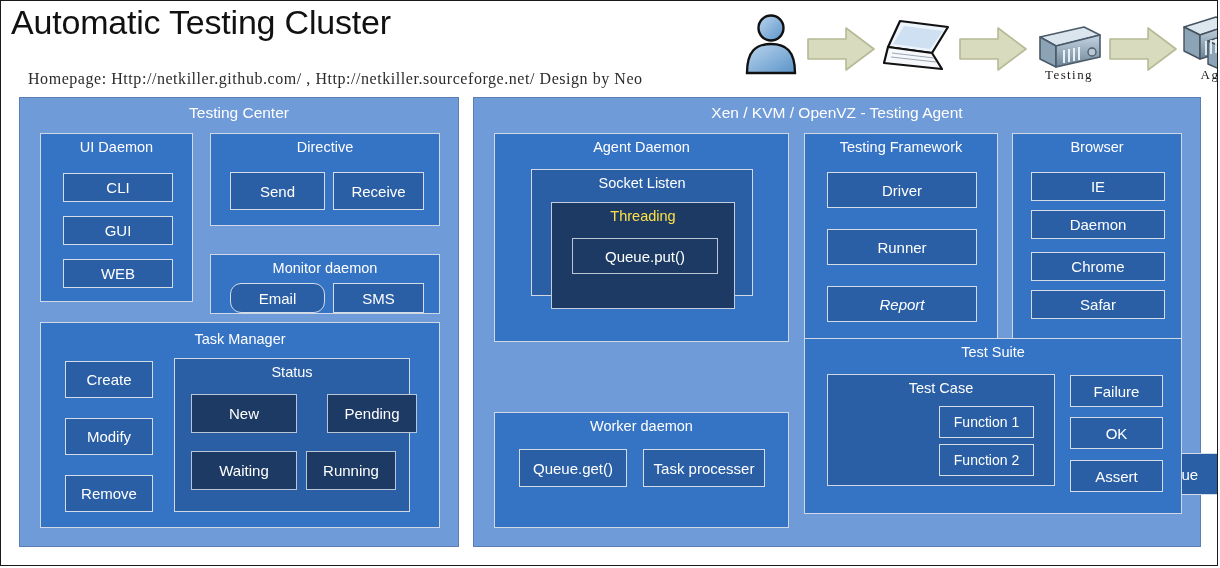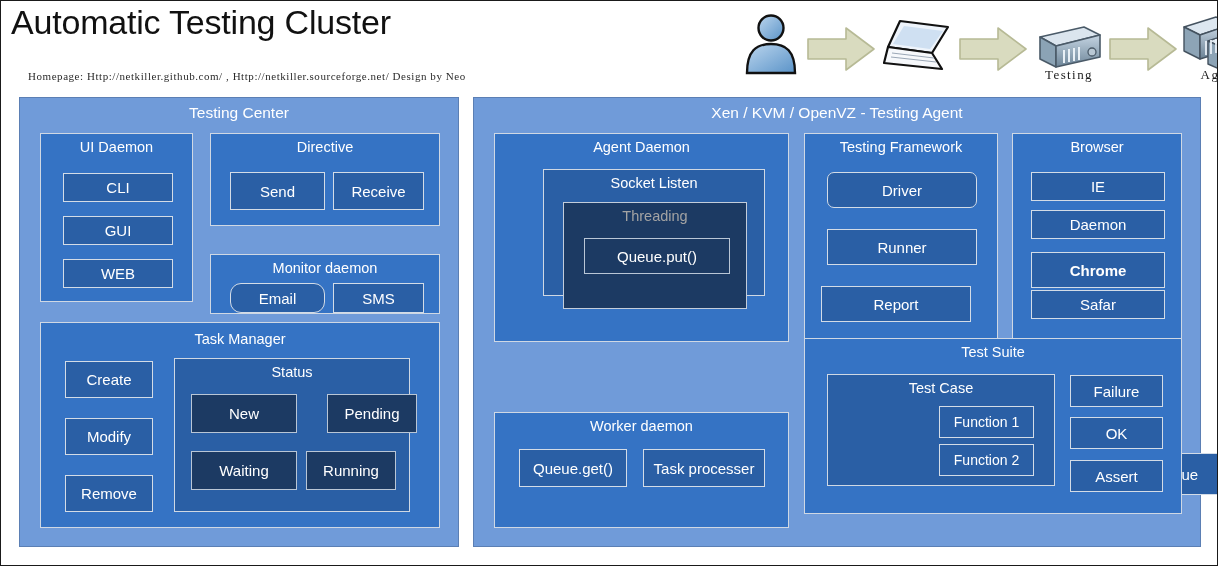"Homepage: Http://netkiller.github.com/ ," #homepage { font-size: 11px -> 16px }
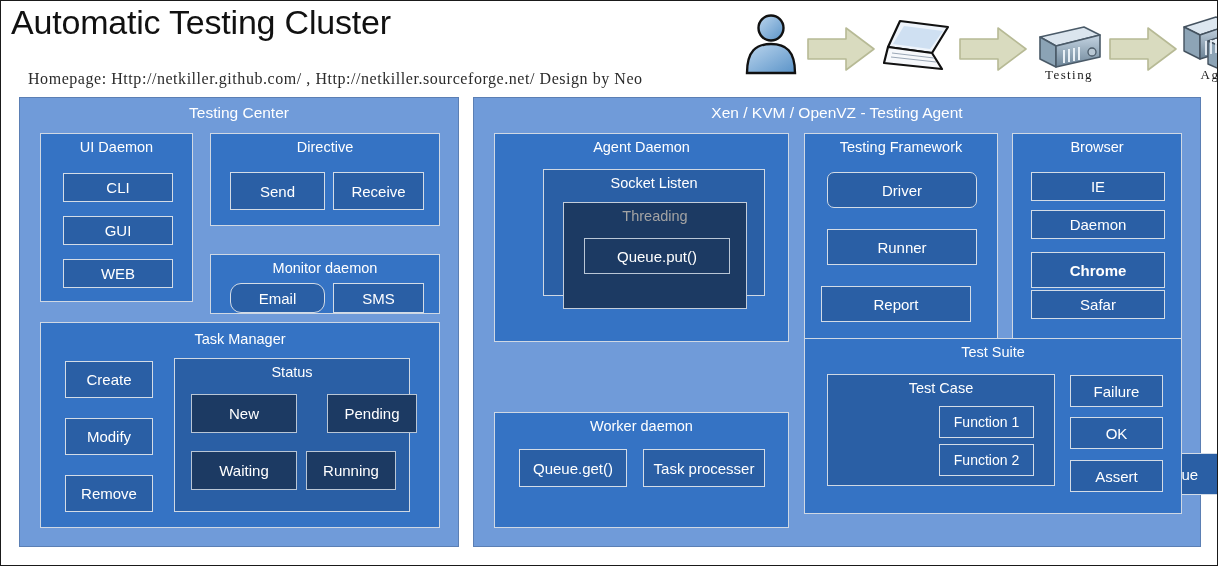"Socket Listen" div.grpm { left: 48px -> 36px }
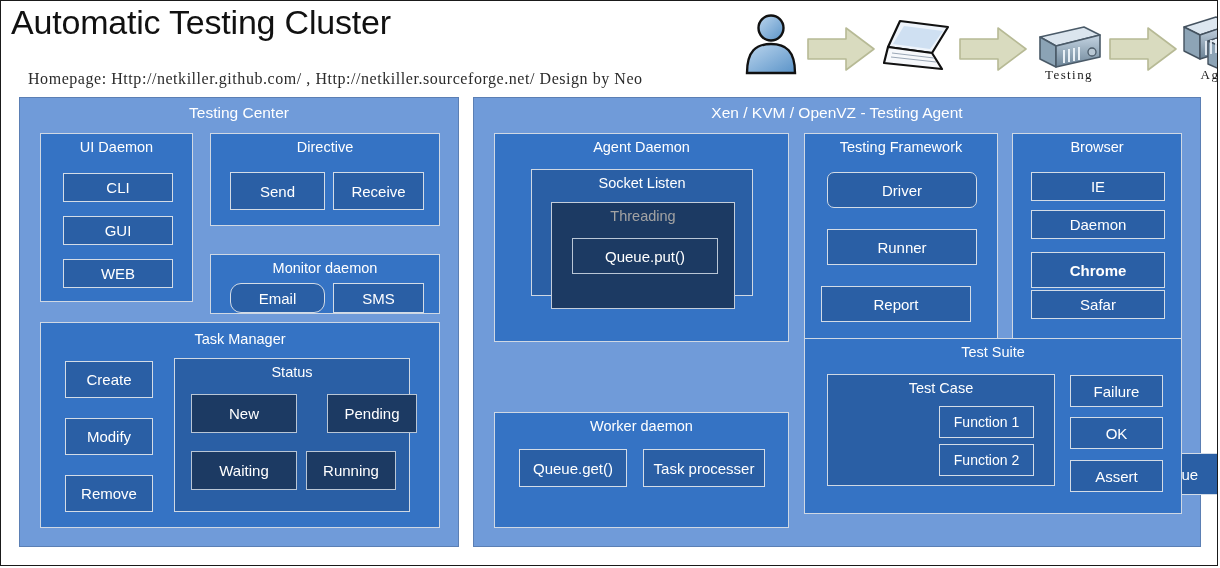"Driver" div.btn { border-radius: 7px -> none }
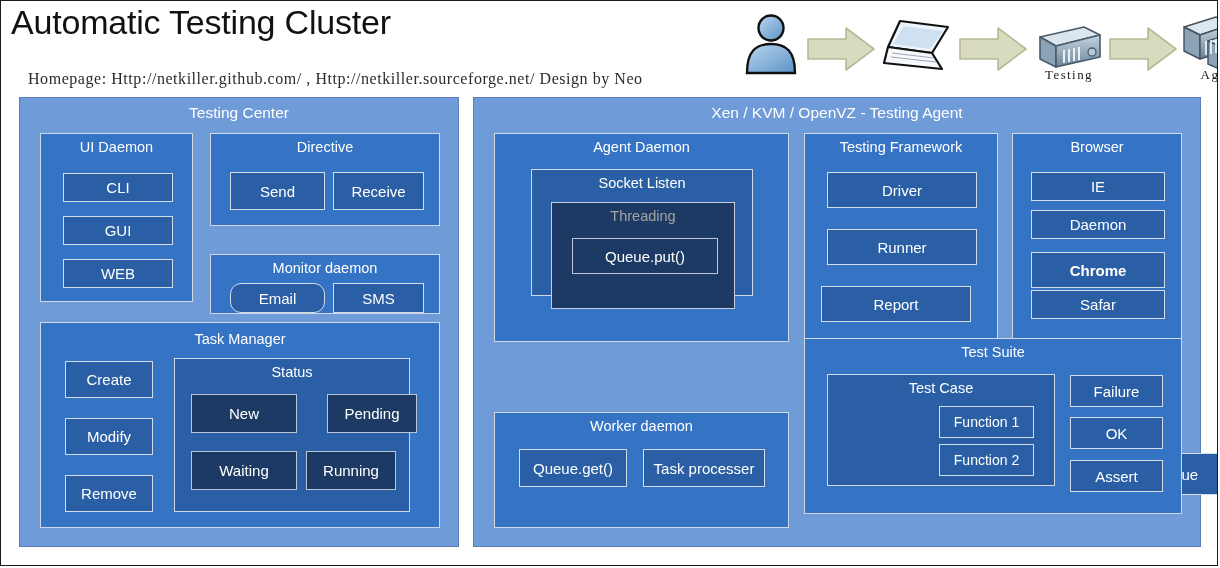"Threading" .grp2 > .gt { color: #a3a3a3 -> #fde047 }
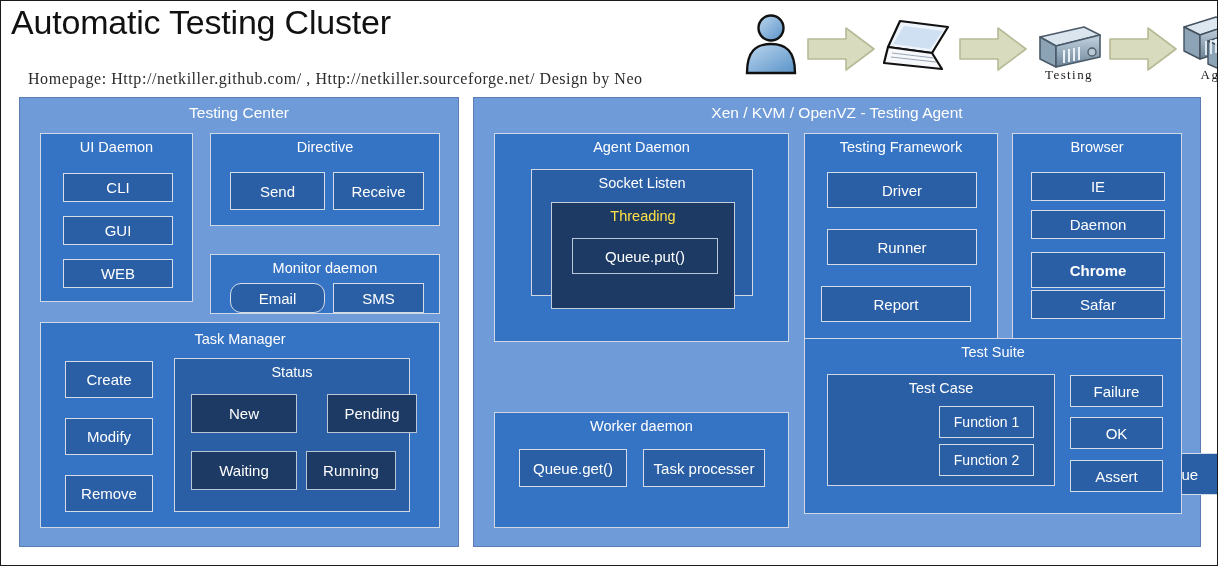"Chrome" div.btn { font-weight: bold -> none; height: 36px -> 29px }
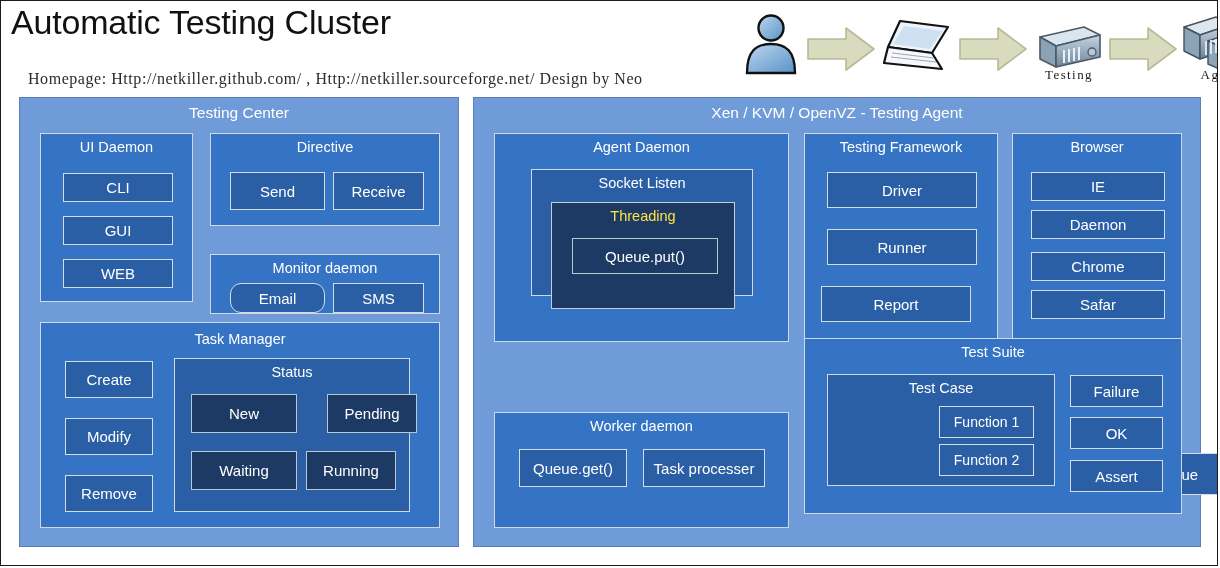"Report" div.btn { font-style: none -> italic; left: 16px -> 22px }
